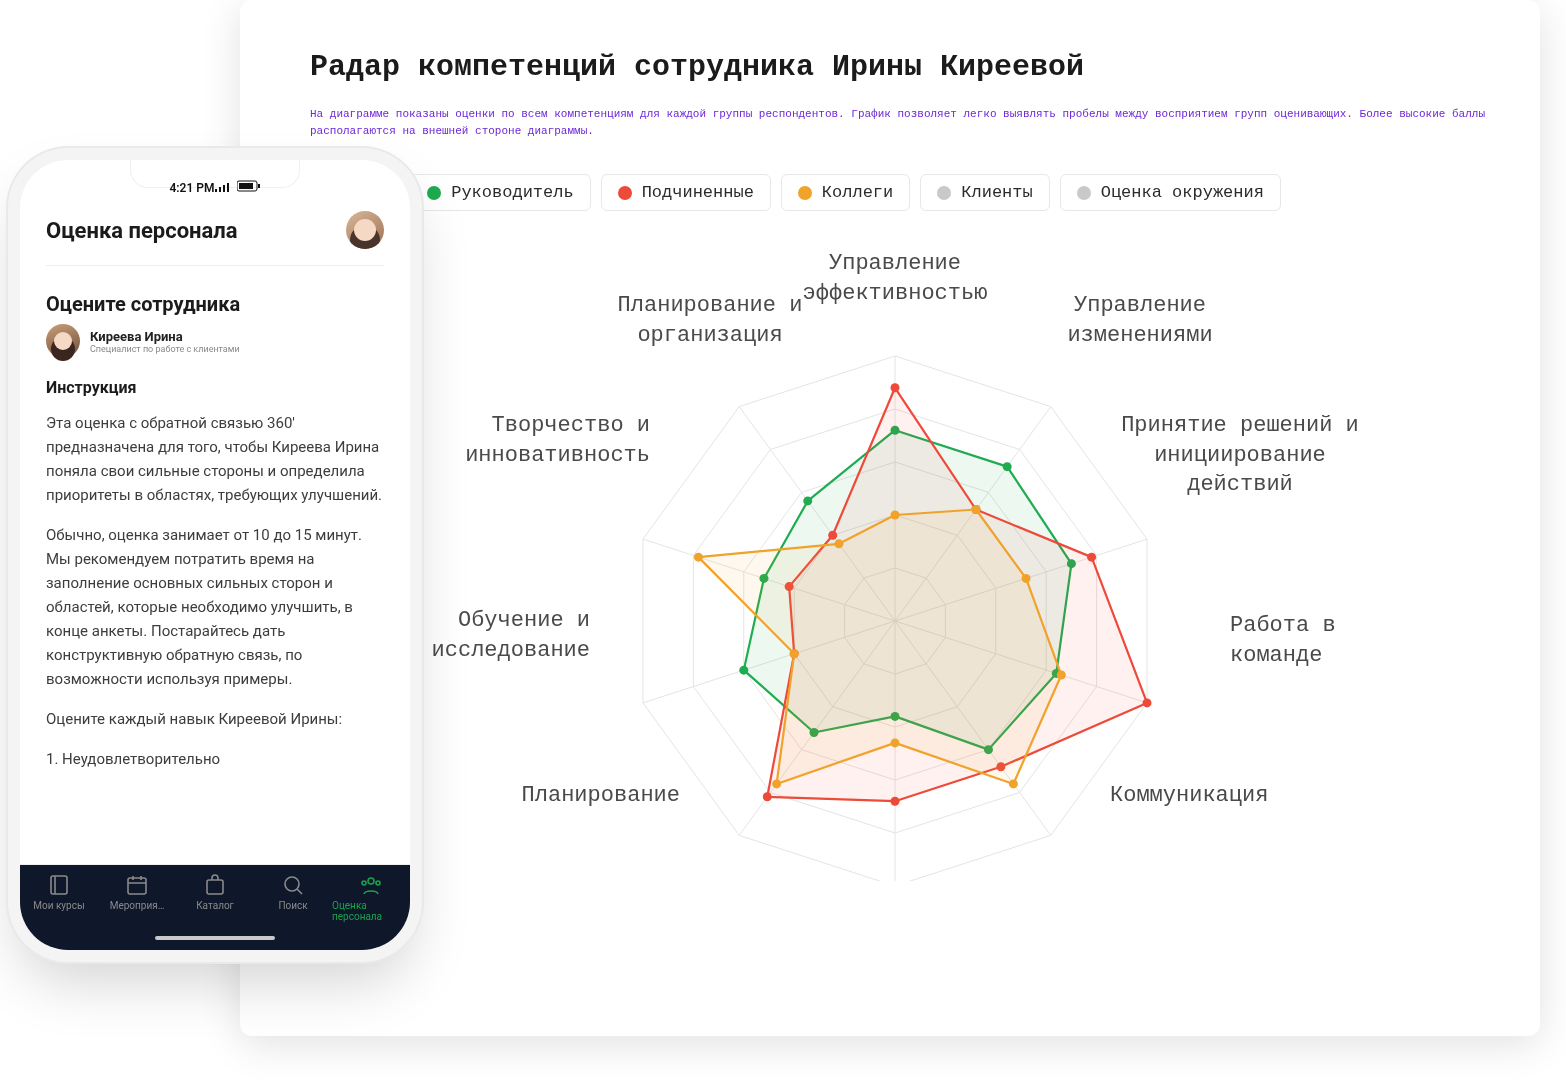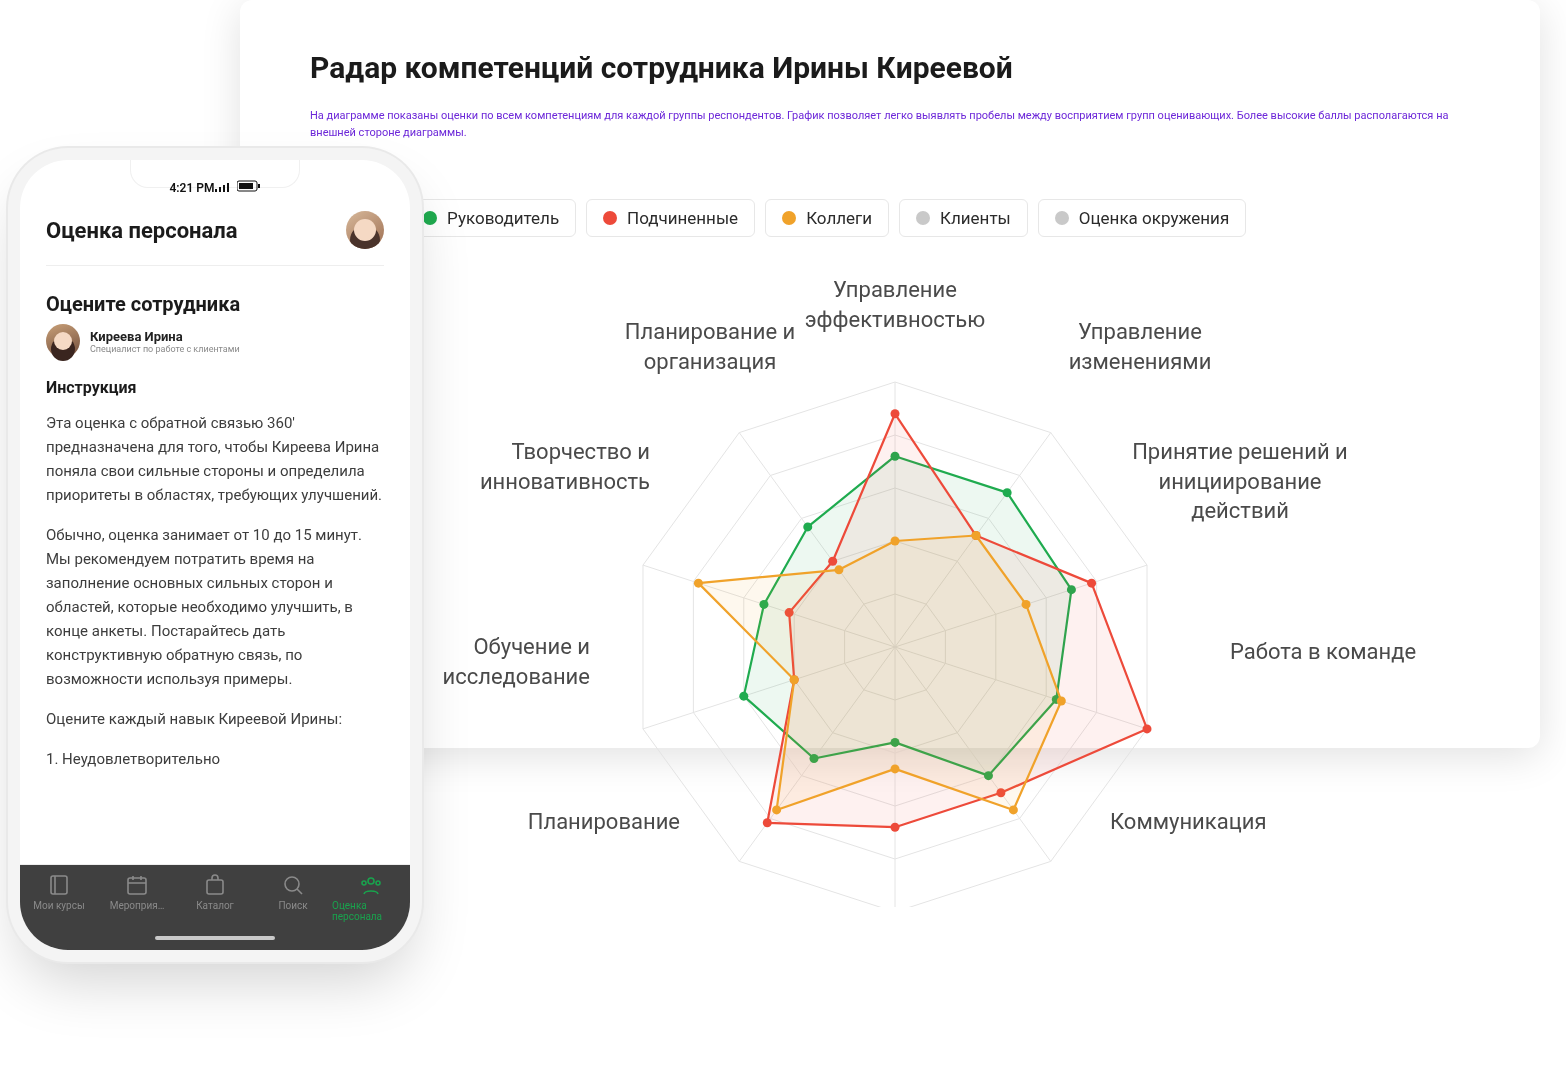"Радар компетенций сотрудника Ирины" .desktop-card { font-family: none -> Liberation Mono, monospace; height: 748px -> 1036px }
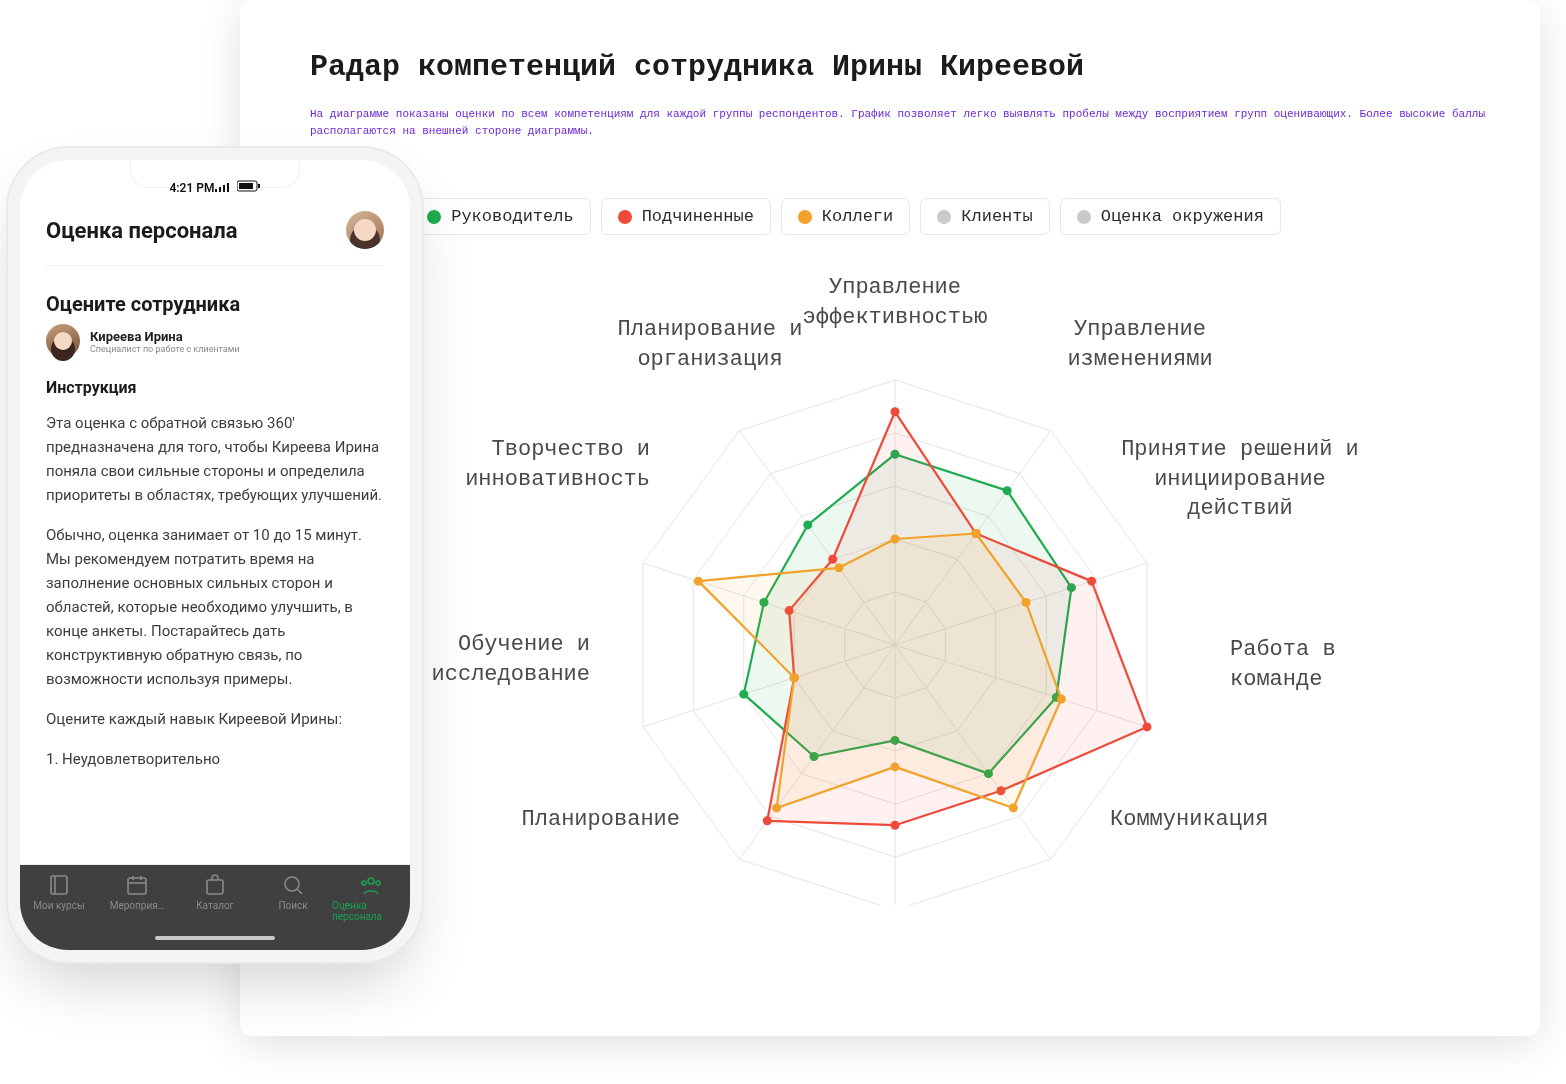"Руководитель" .legend-item { margin-top: 24px -> none }
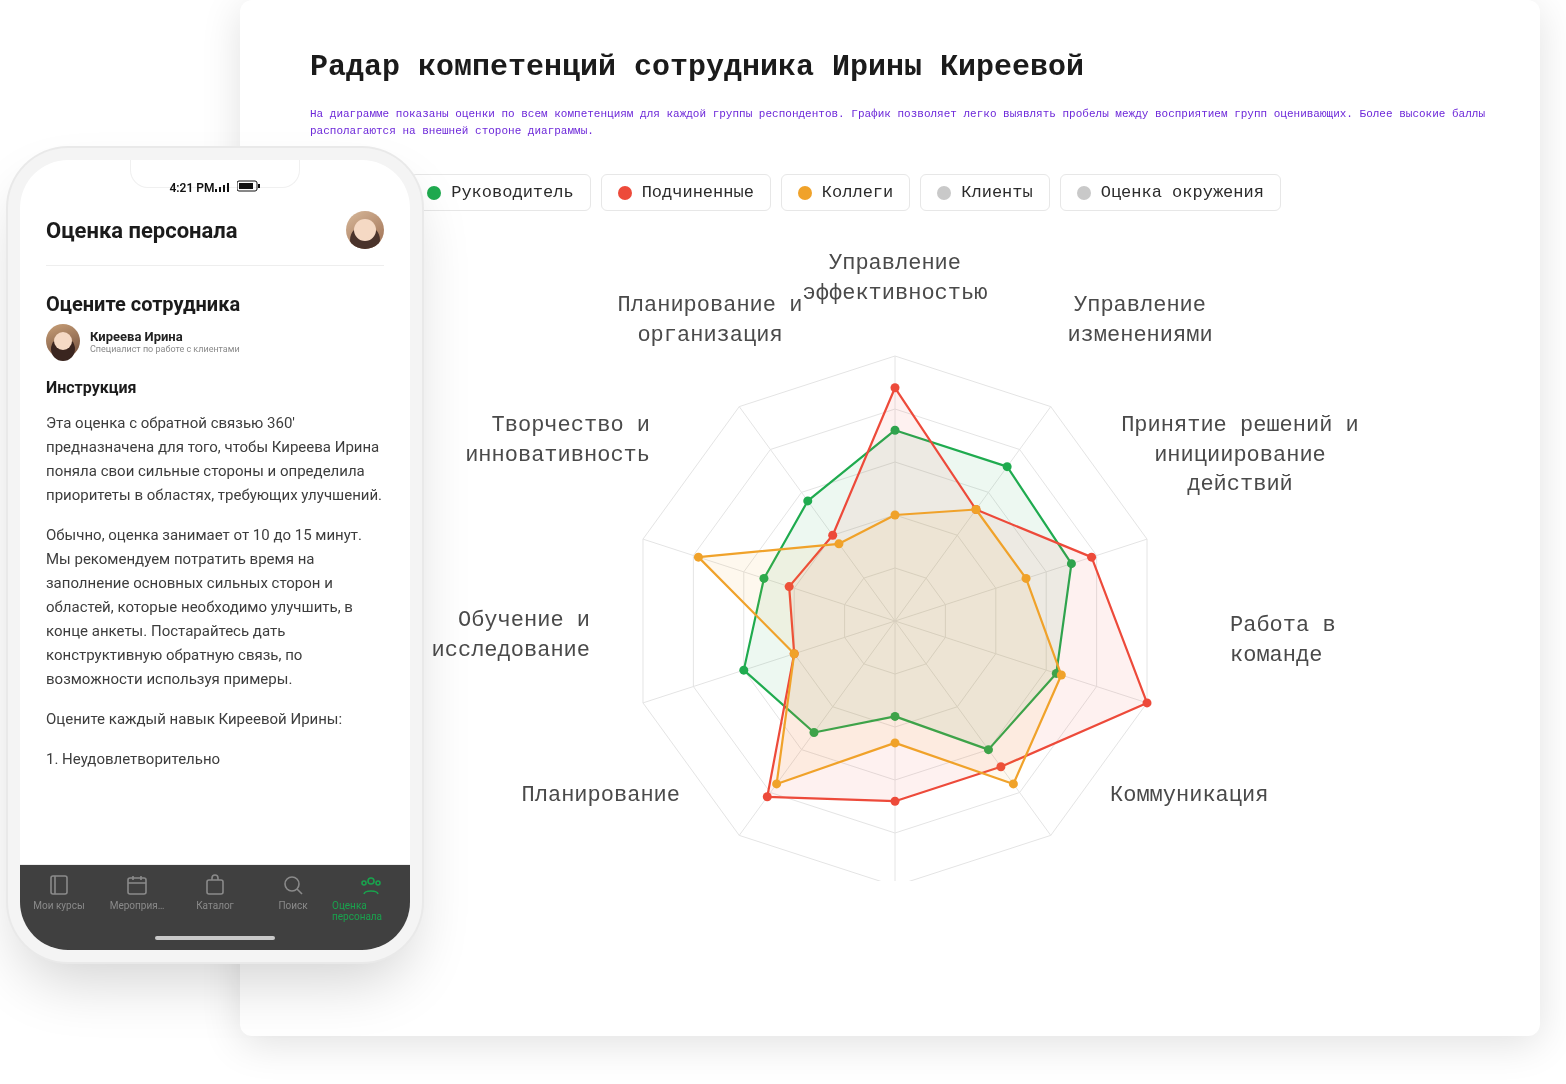"Мои курсы" .phone-tabbar { background: #404040 -> #0f172a }
